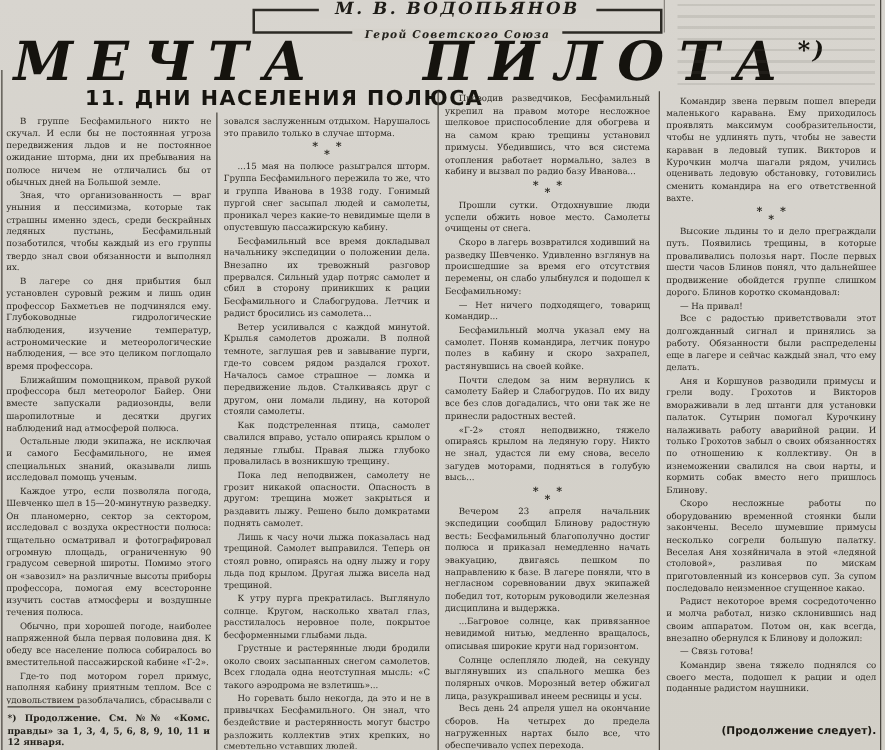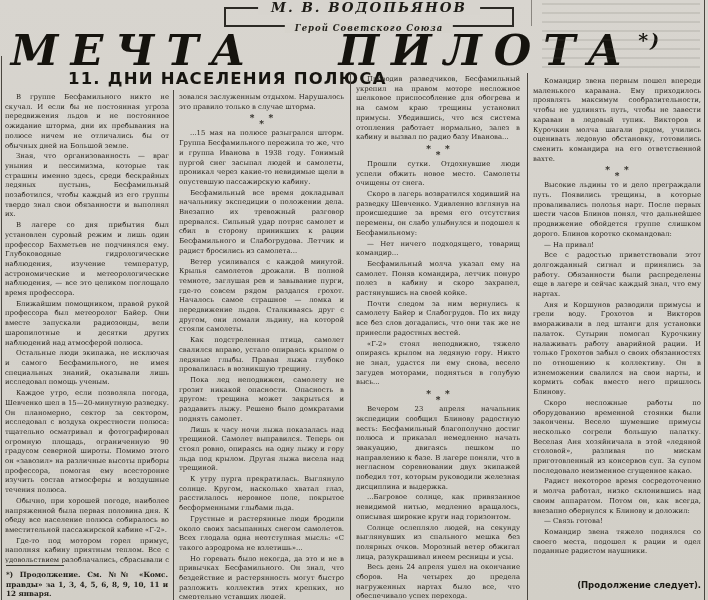"М. В. ВОДОПЬЯНОВ" .byline-box { left: 224px -> 202px; width: 290px -> 328px }
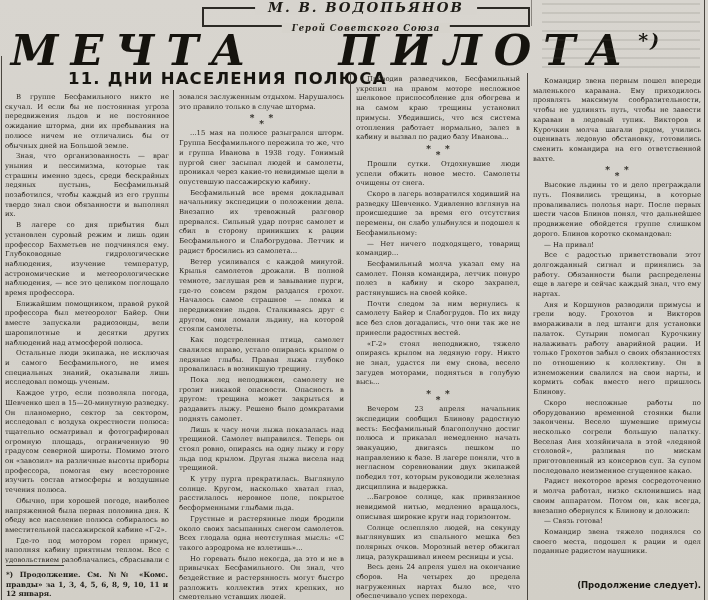"Все с радостью приветствовали этот" p.para { text: нартах -> делать }
